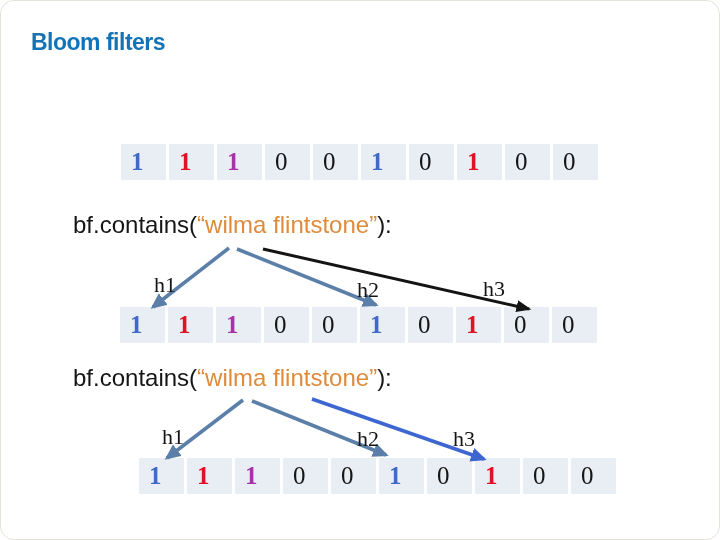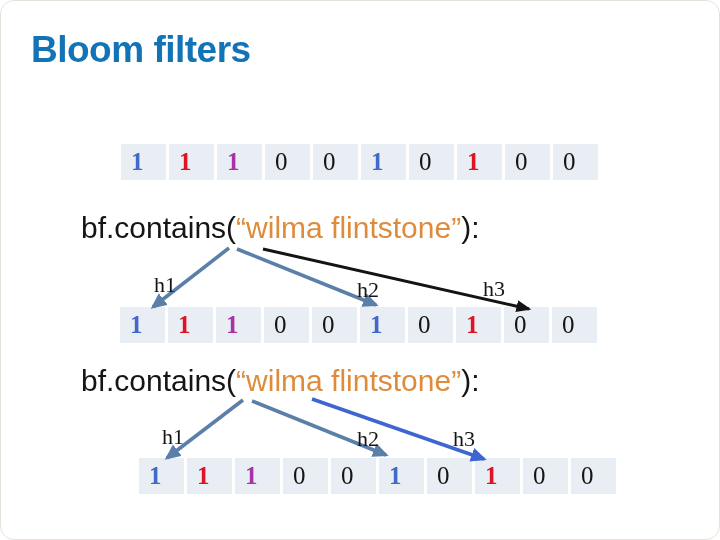"Bloom filters" .title { font-size: 37px -> 23px }
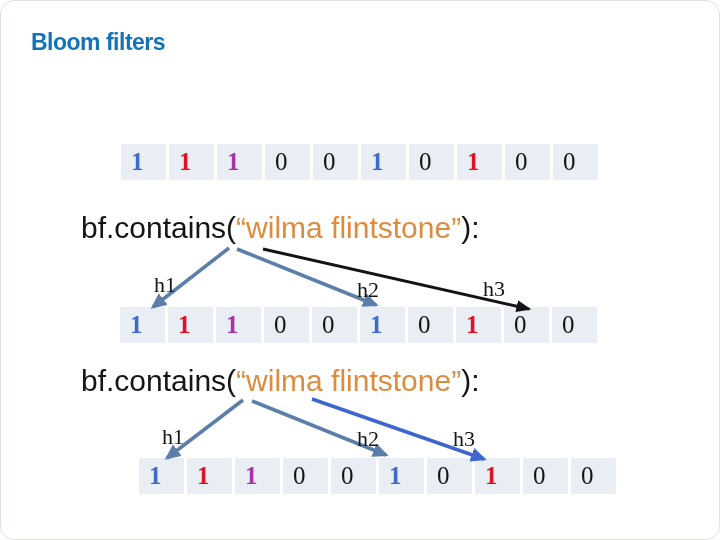"bf.contains(“wilma flintstone”):" .query { font-size: 30px -> 24px; left: 80px -> 72px }
